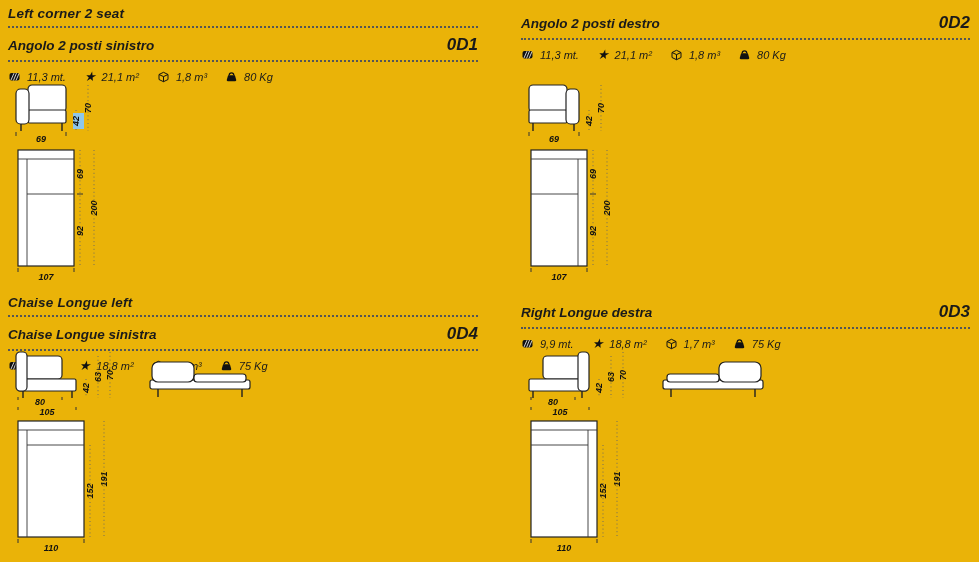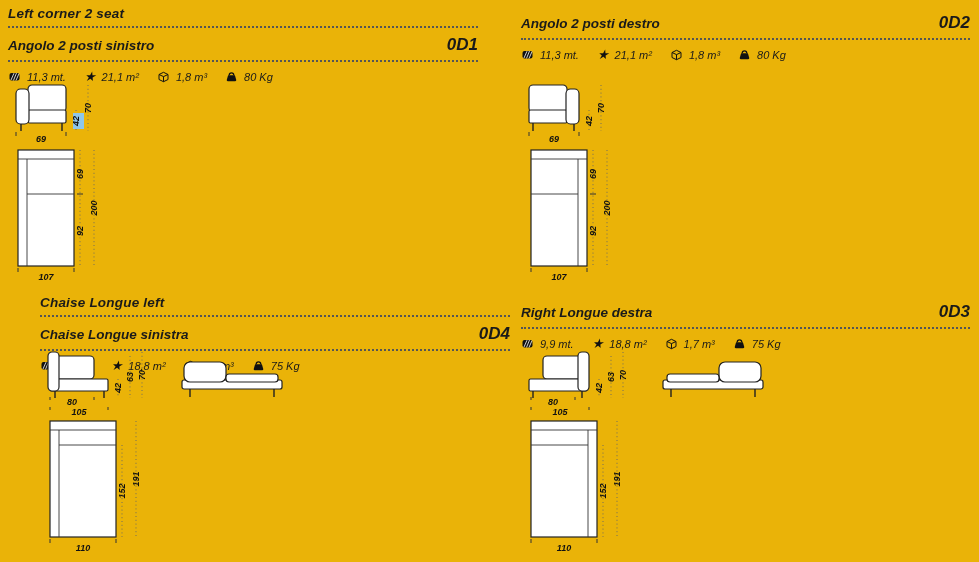"Chaise Longue left" section.quad { margin-left: 32px -> none }
